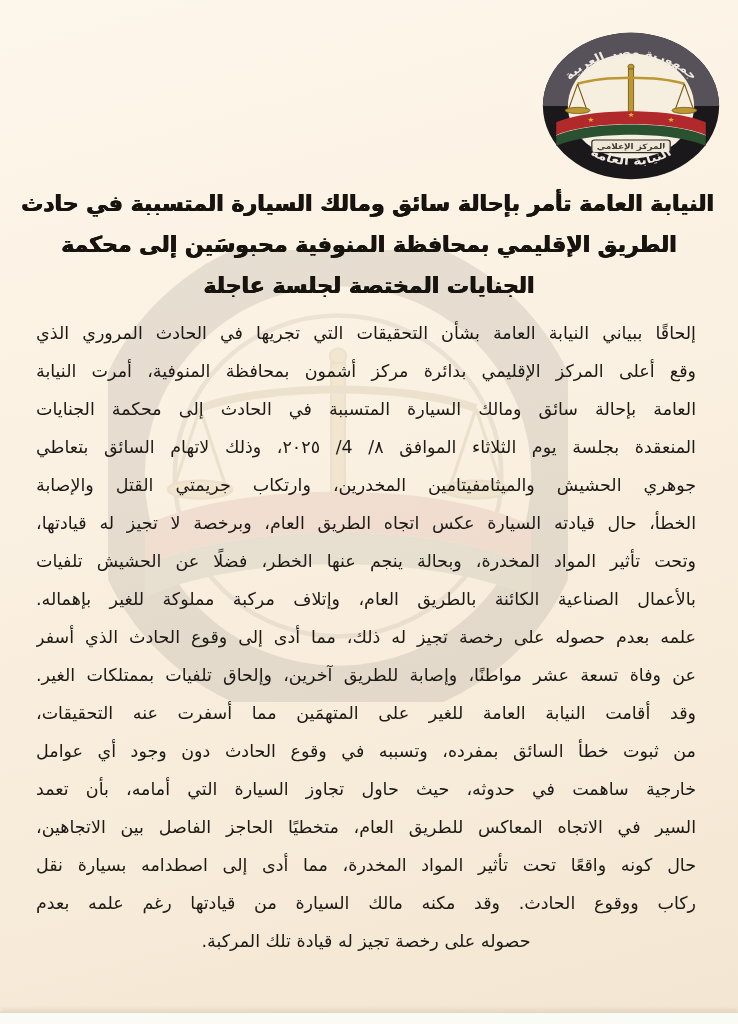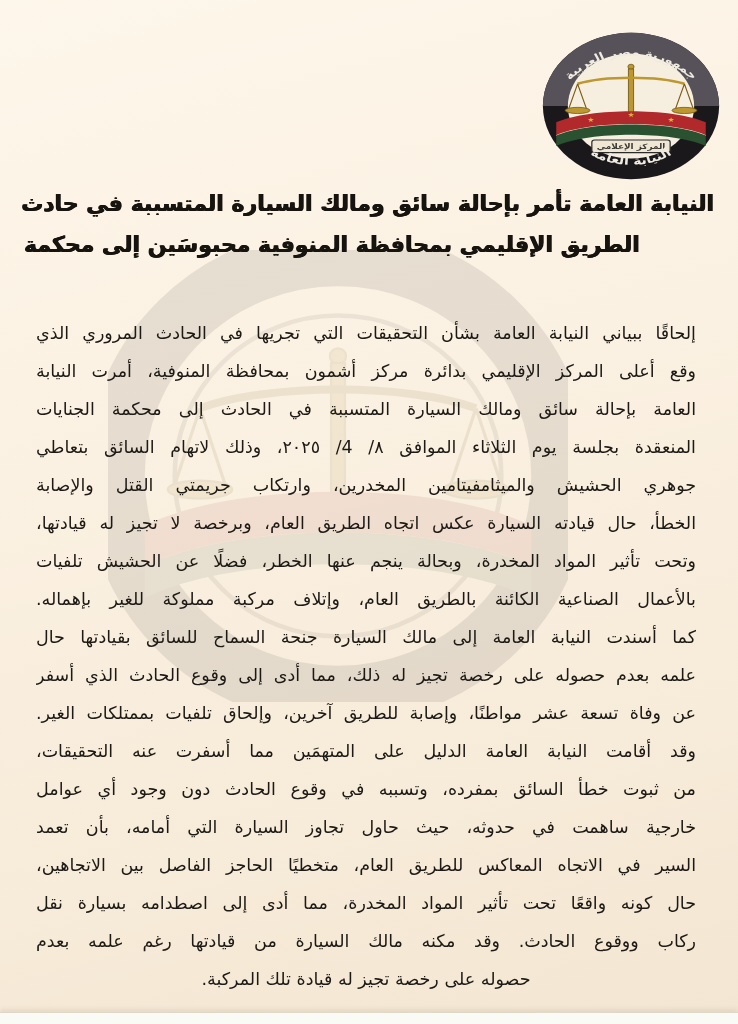"النيابة العامة تأمر بإحالة سائق" .headline-line { text-align: left -> center }
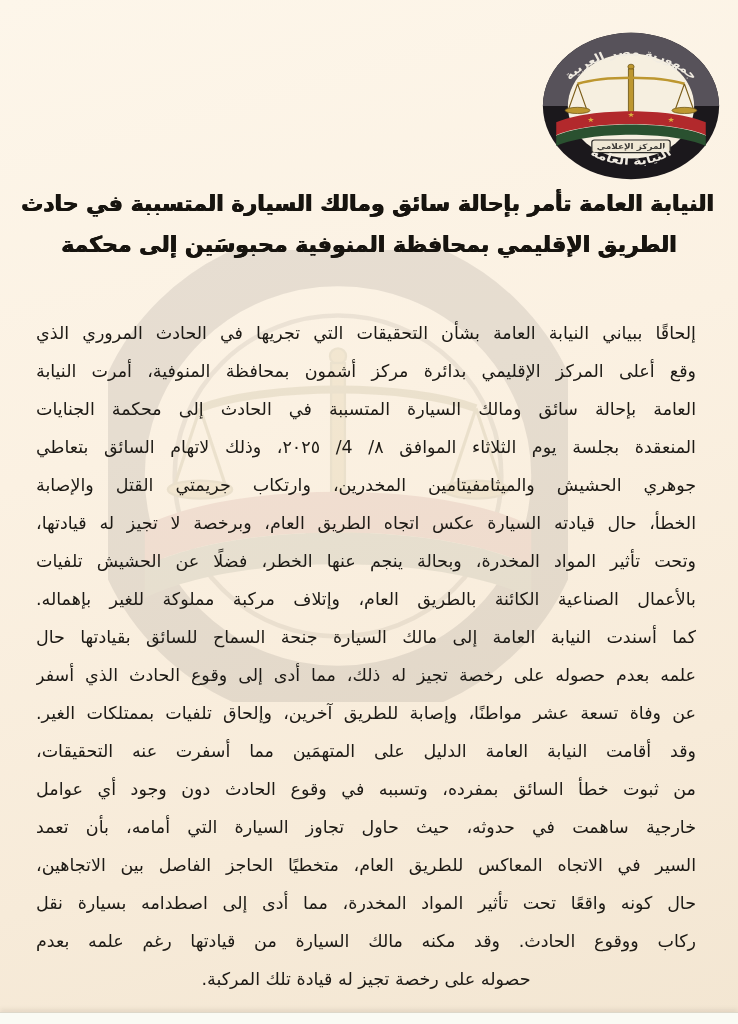"الجنايات المختصة لجلسة عاجلة" div.headline-line { html: none -> <div>الجنايات المختصة لجلسة عاجلة</div> }
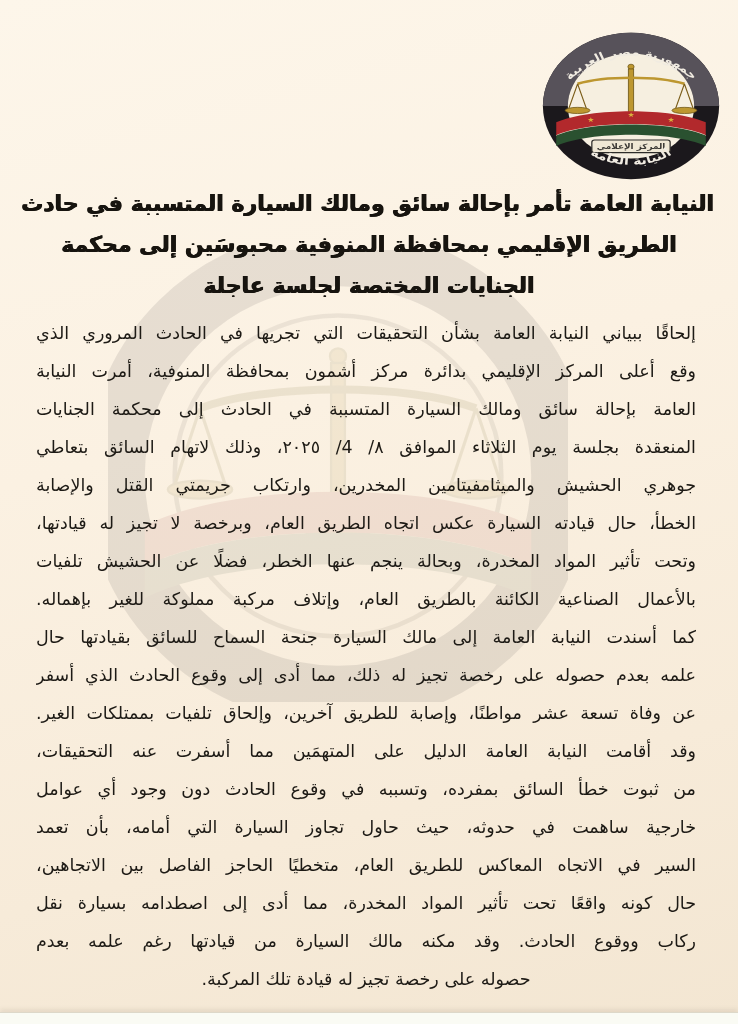"كما أسندت النيابة العامة إلى" div.body-line { html: <div>كما أسندت النيابة العامة إلى مالك السيارة جنحة السماح للسائق بقيادتها حال</div> -> none }
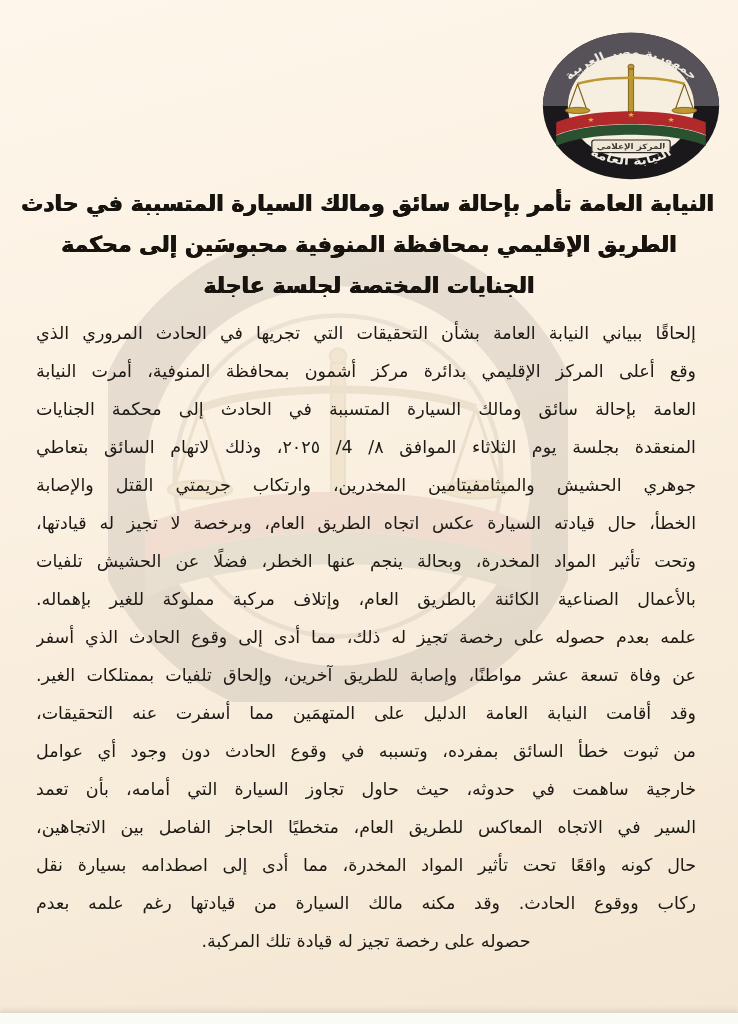"وقد أقامت النيابة العامة الدليل" div.body-line { text: الدليل -> للغير }
